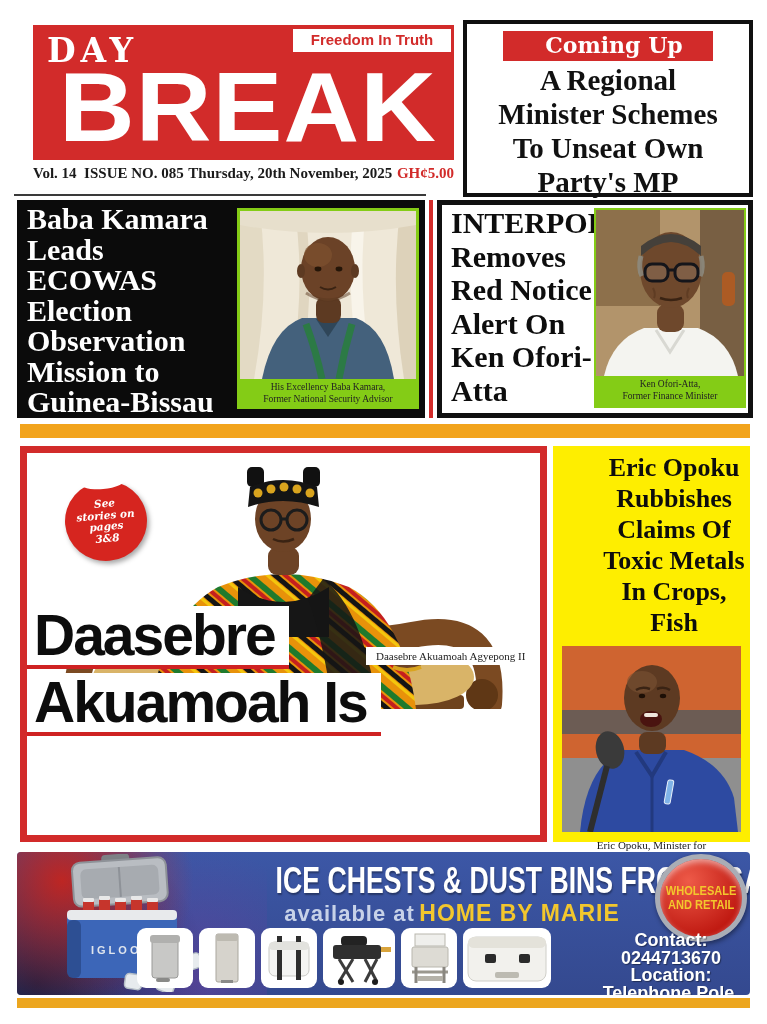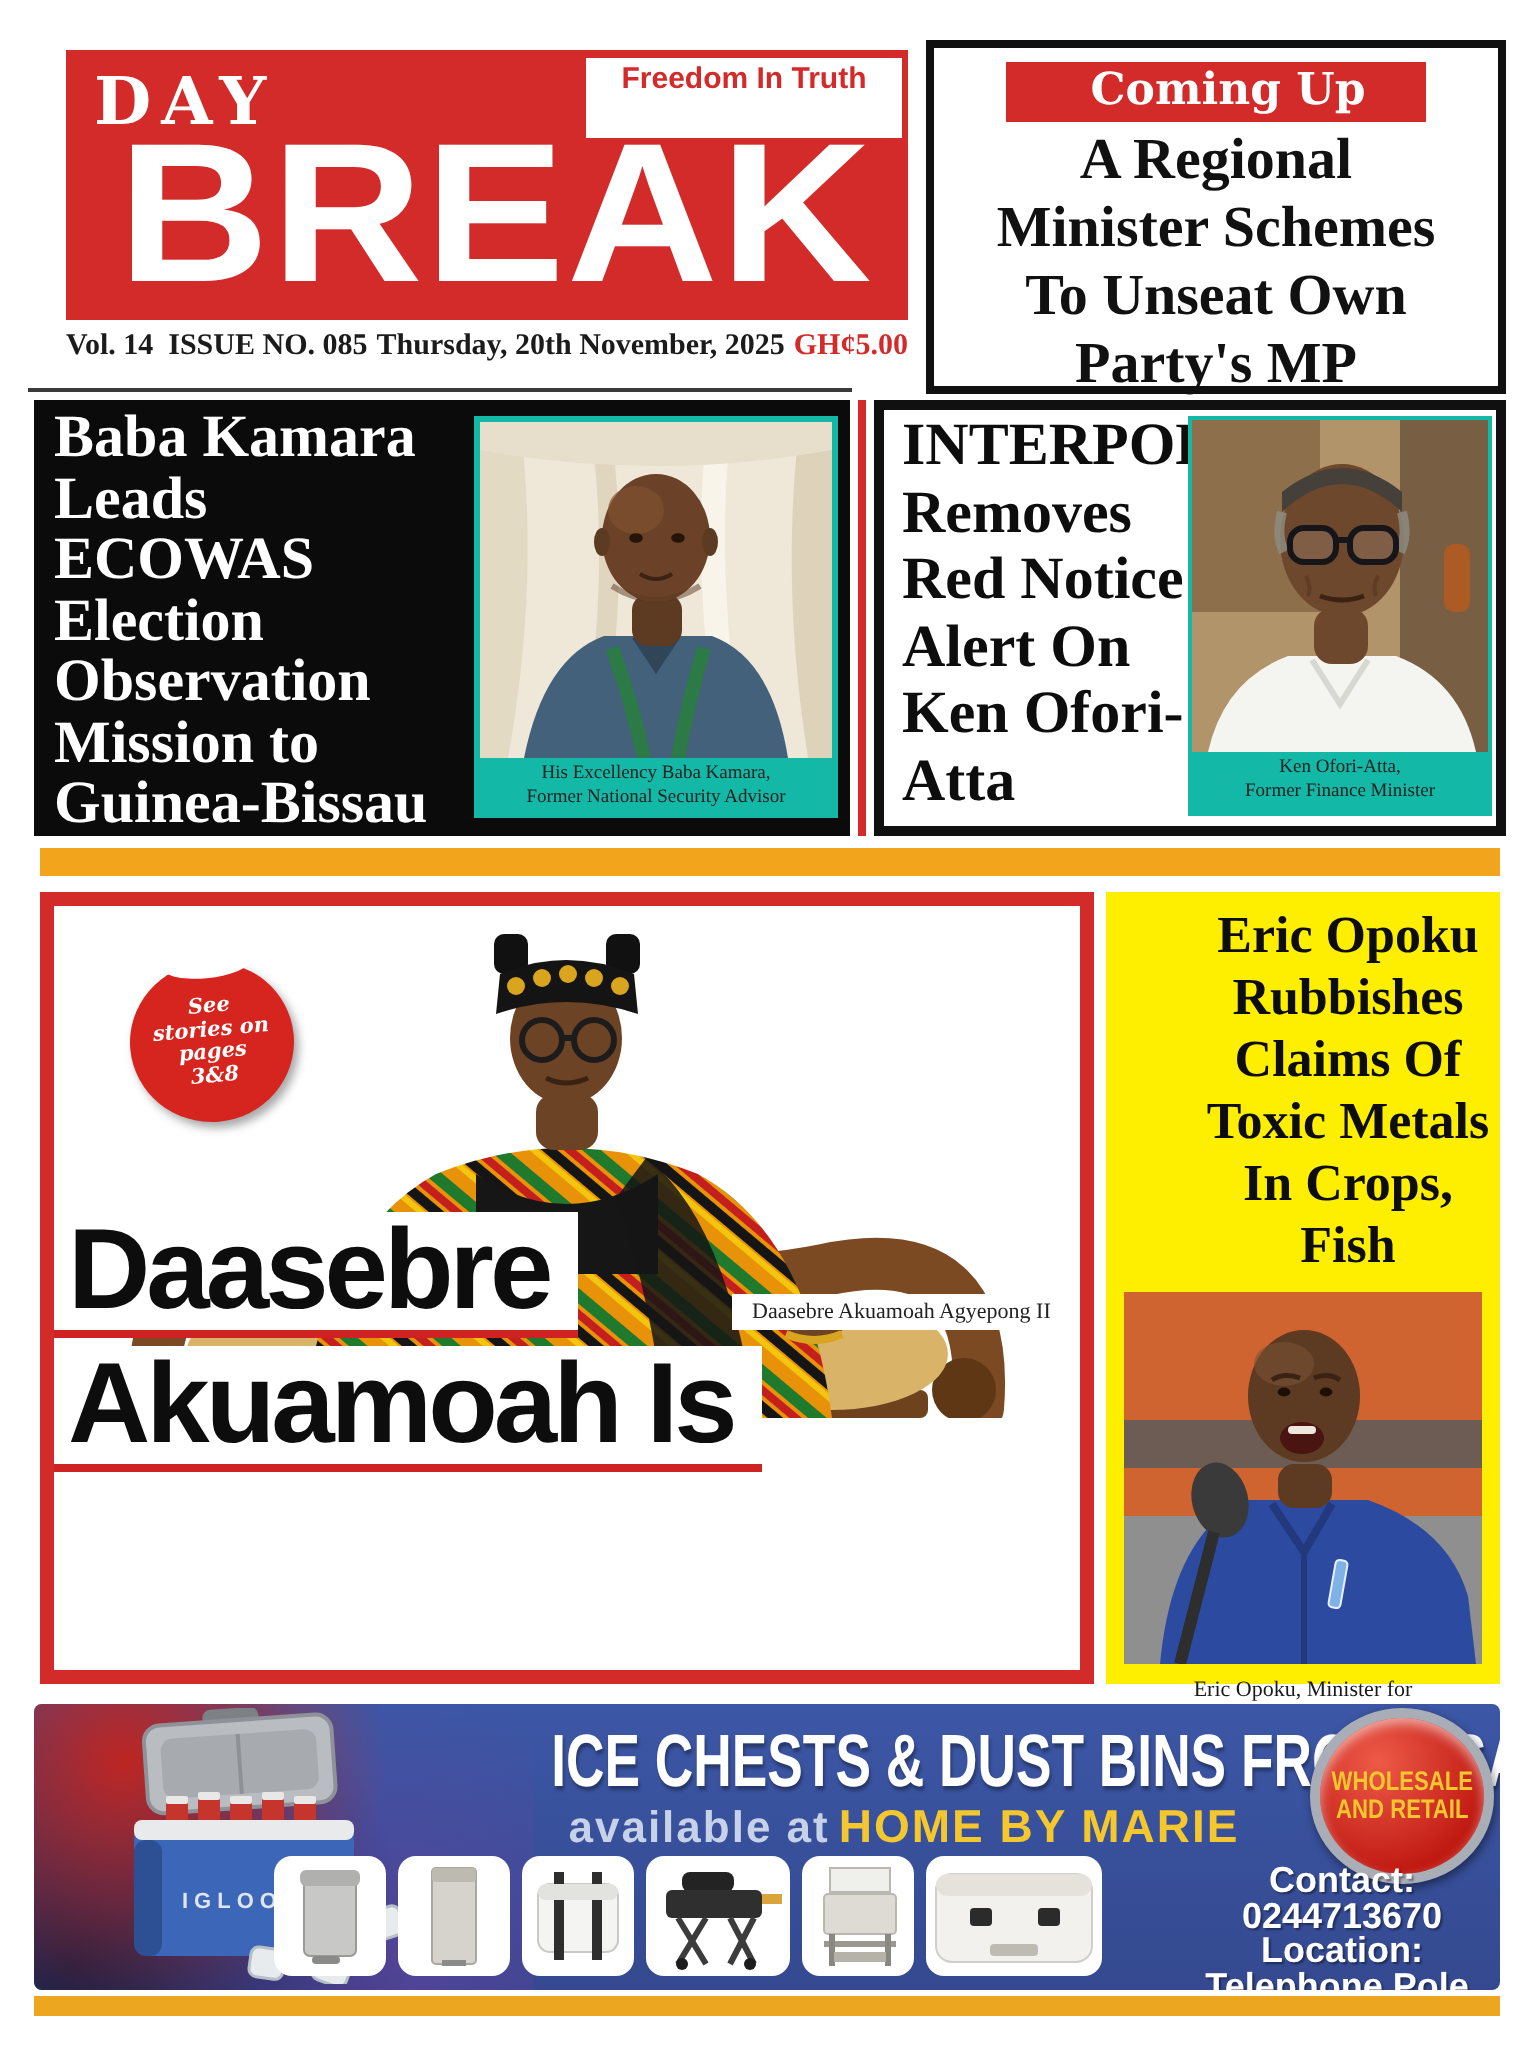"Freedom In Truth" .ribbon { height: 40px -> 23px }
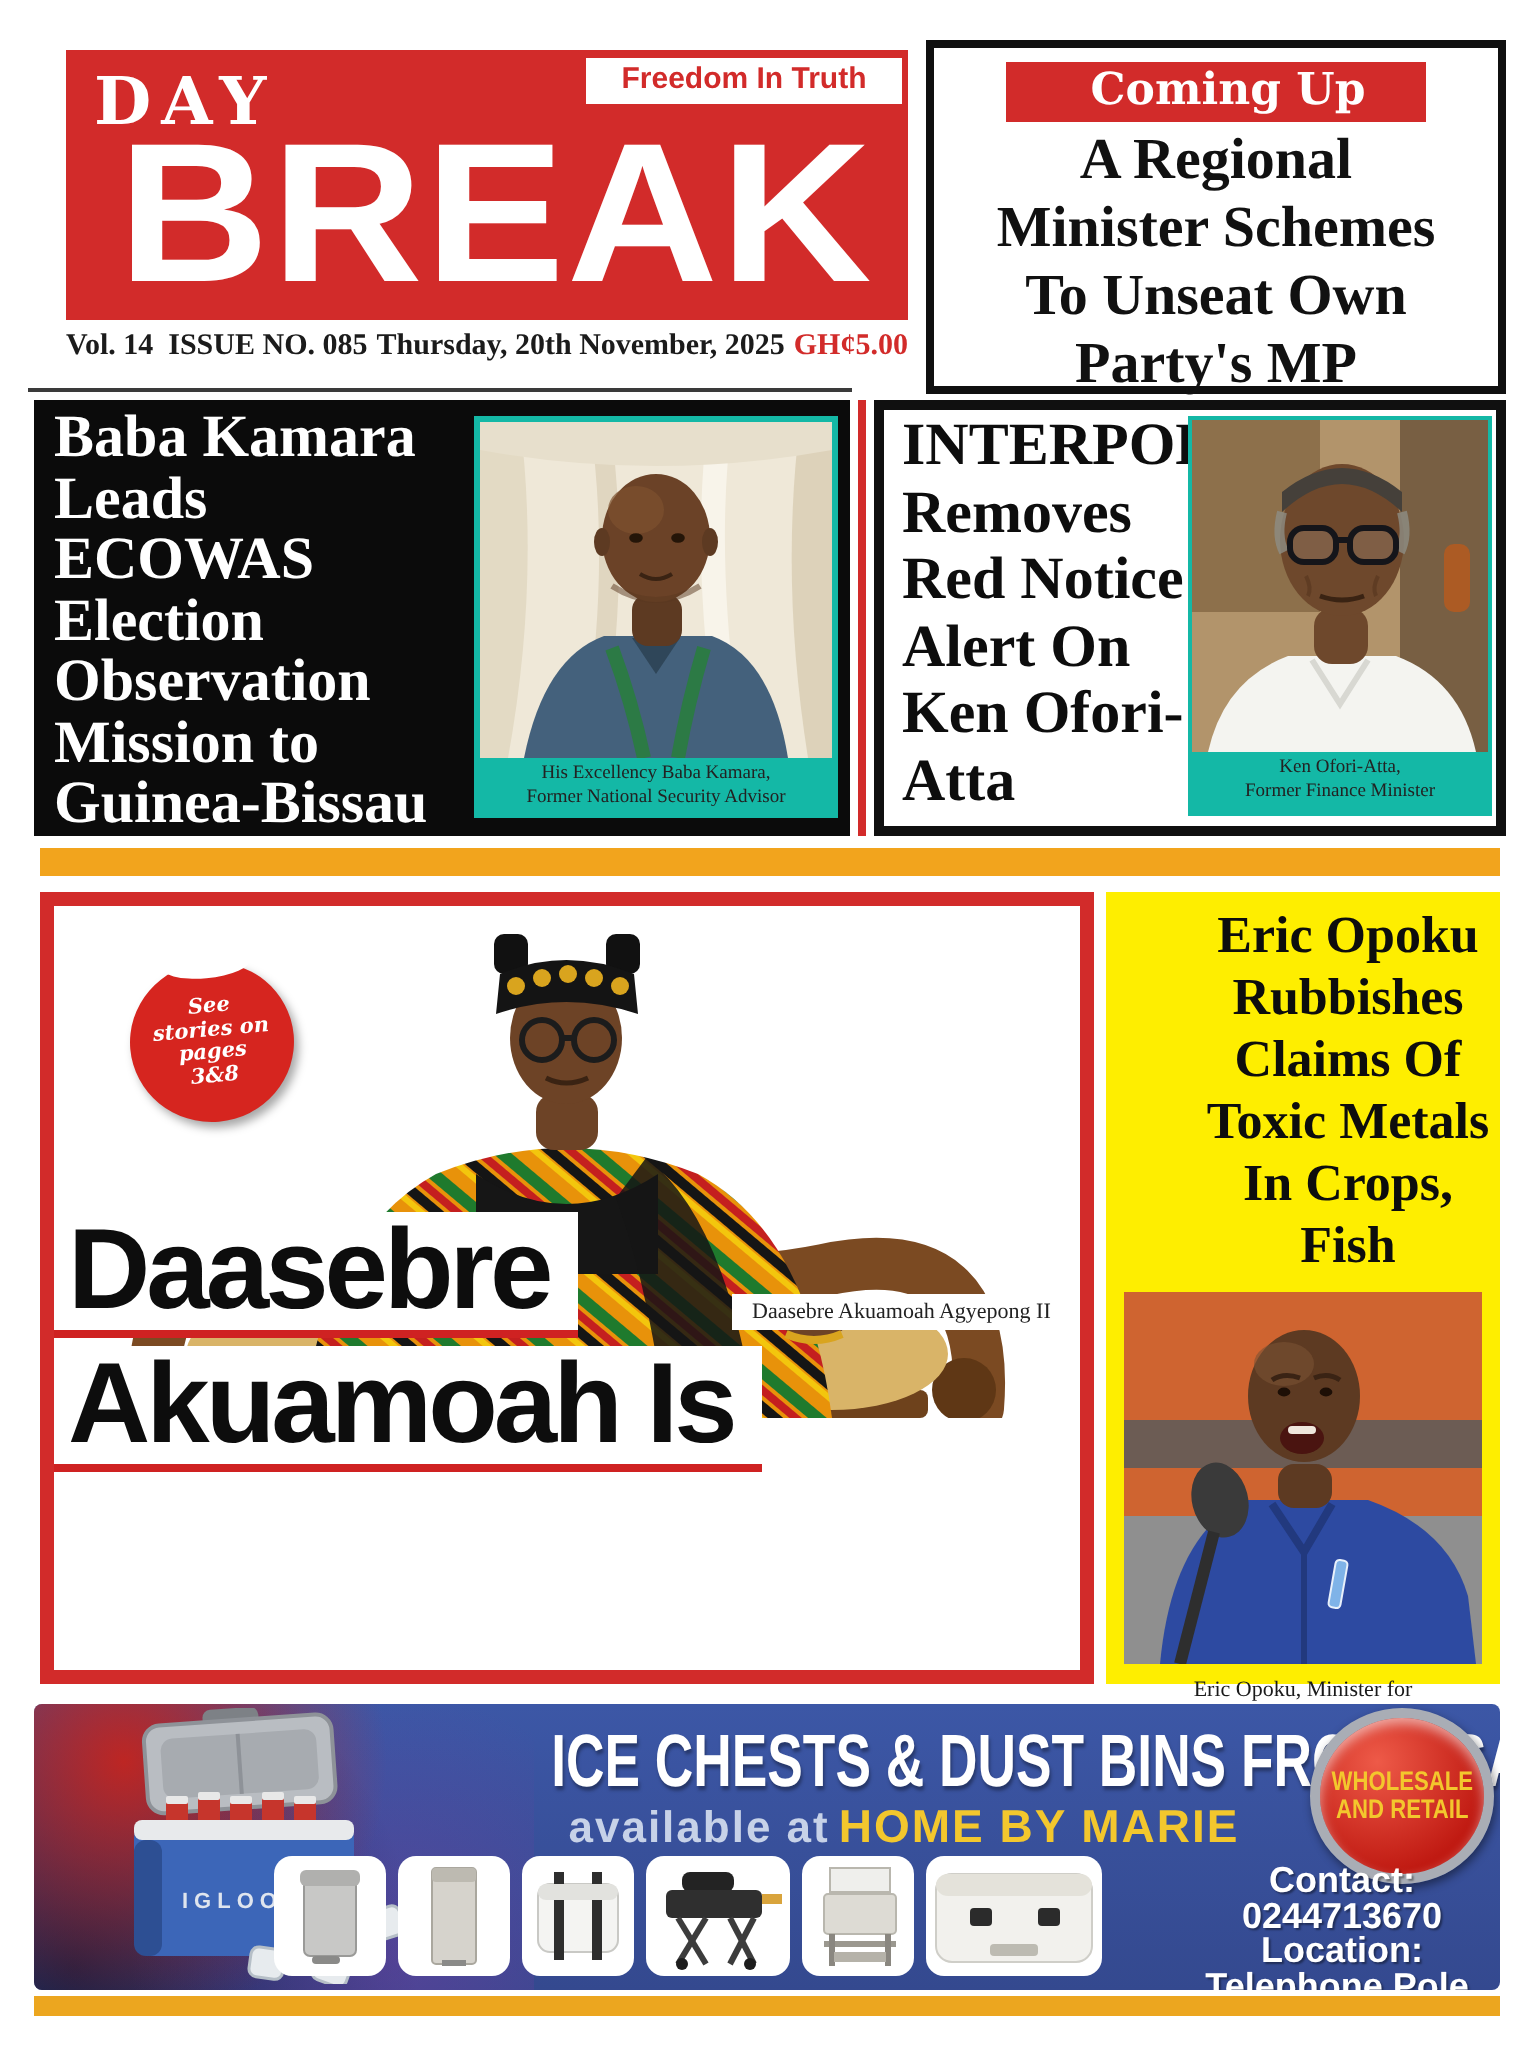"His Excellency Baba Kamara," .photo-frame { background: #14b8a6 -> #84cc16 }
